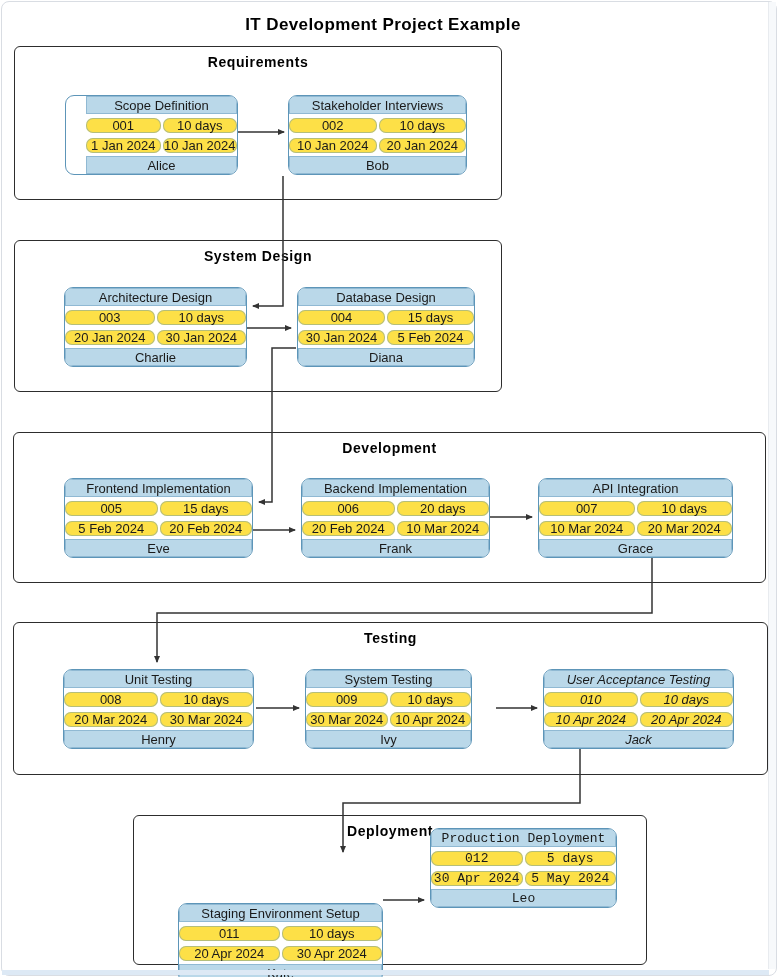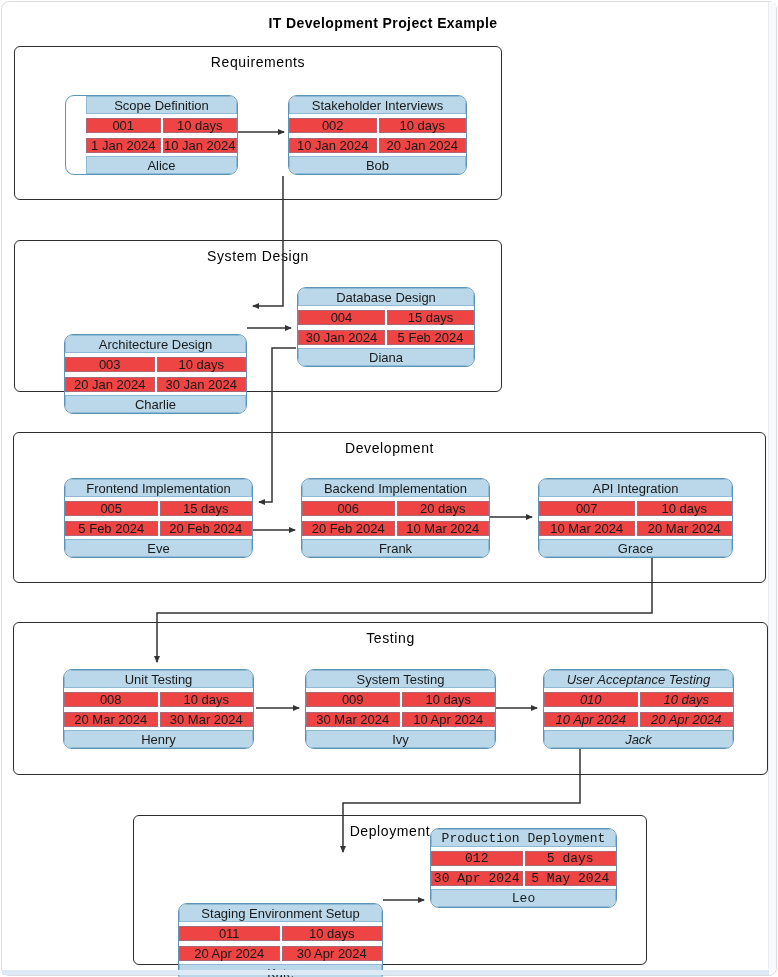"IT Development Project Example" .main-title { font-size: 14px -> 17px }
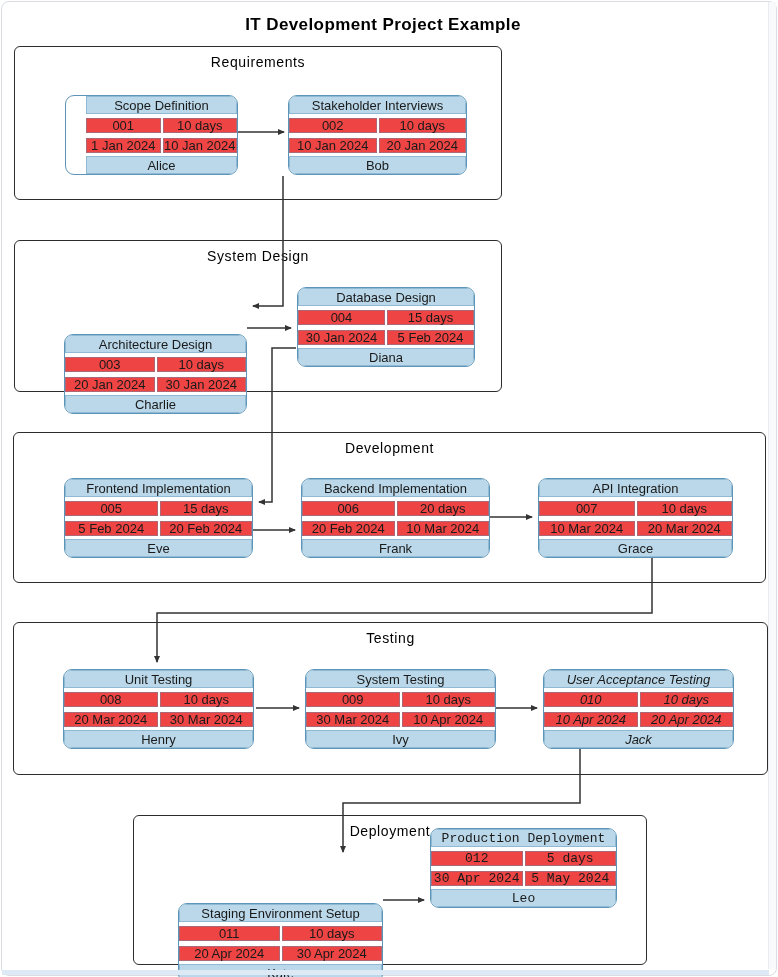"Requirements" .phase-title { font-weight: normal -> bold }
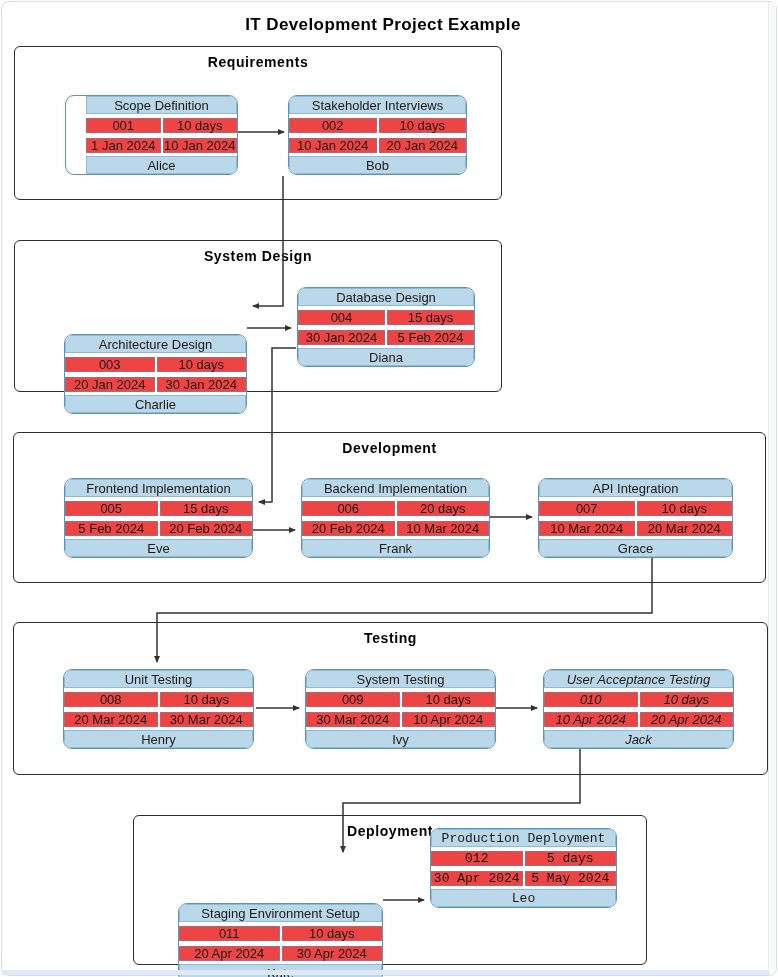"001" .row.two .cell { background: #ef4444 -> #fde047; border-radius: none -> 7px }
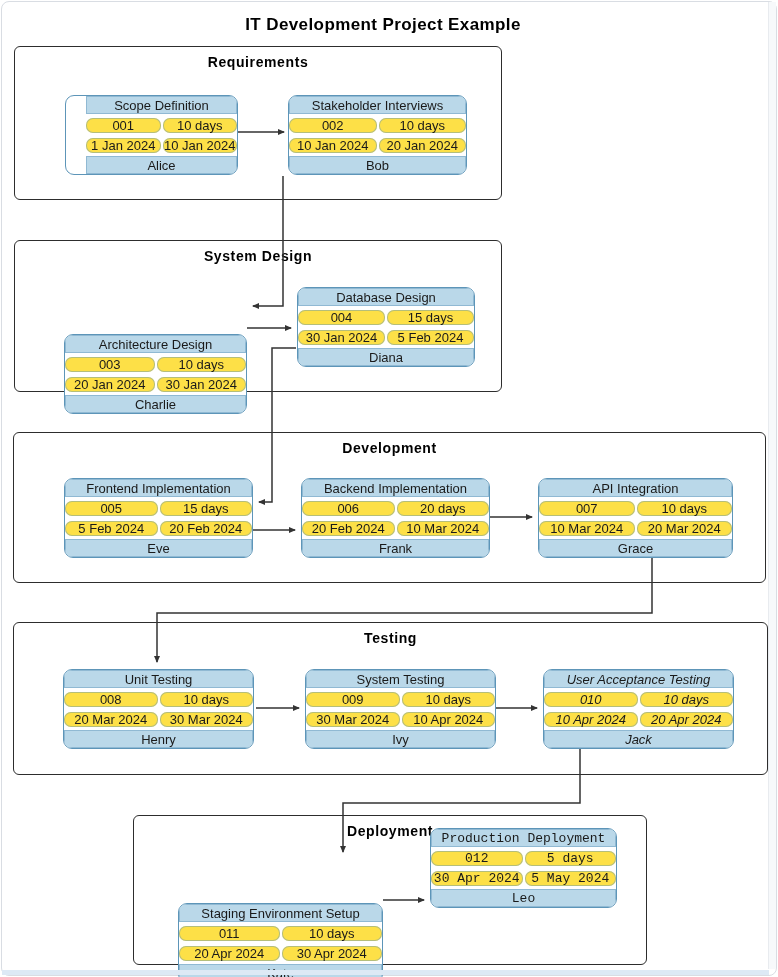"Architecture Design" #c-arch { margin-top: 47px -> none }
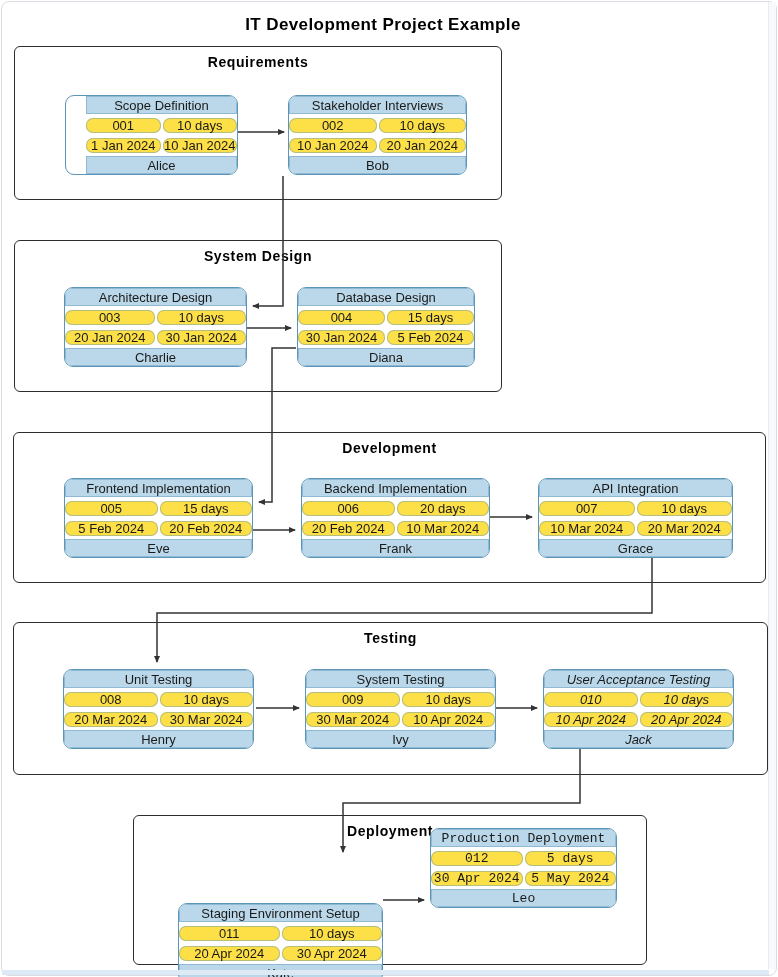"System Testing" #c-sys { width: 191px -> 167px }
